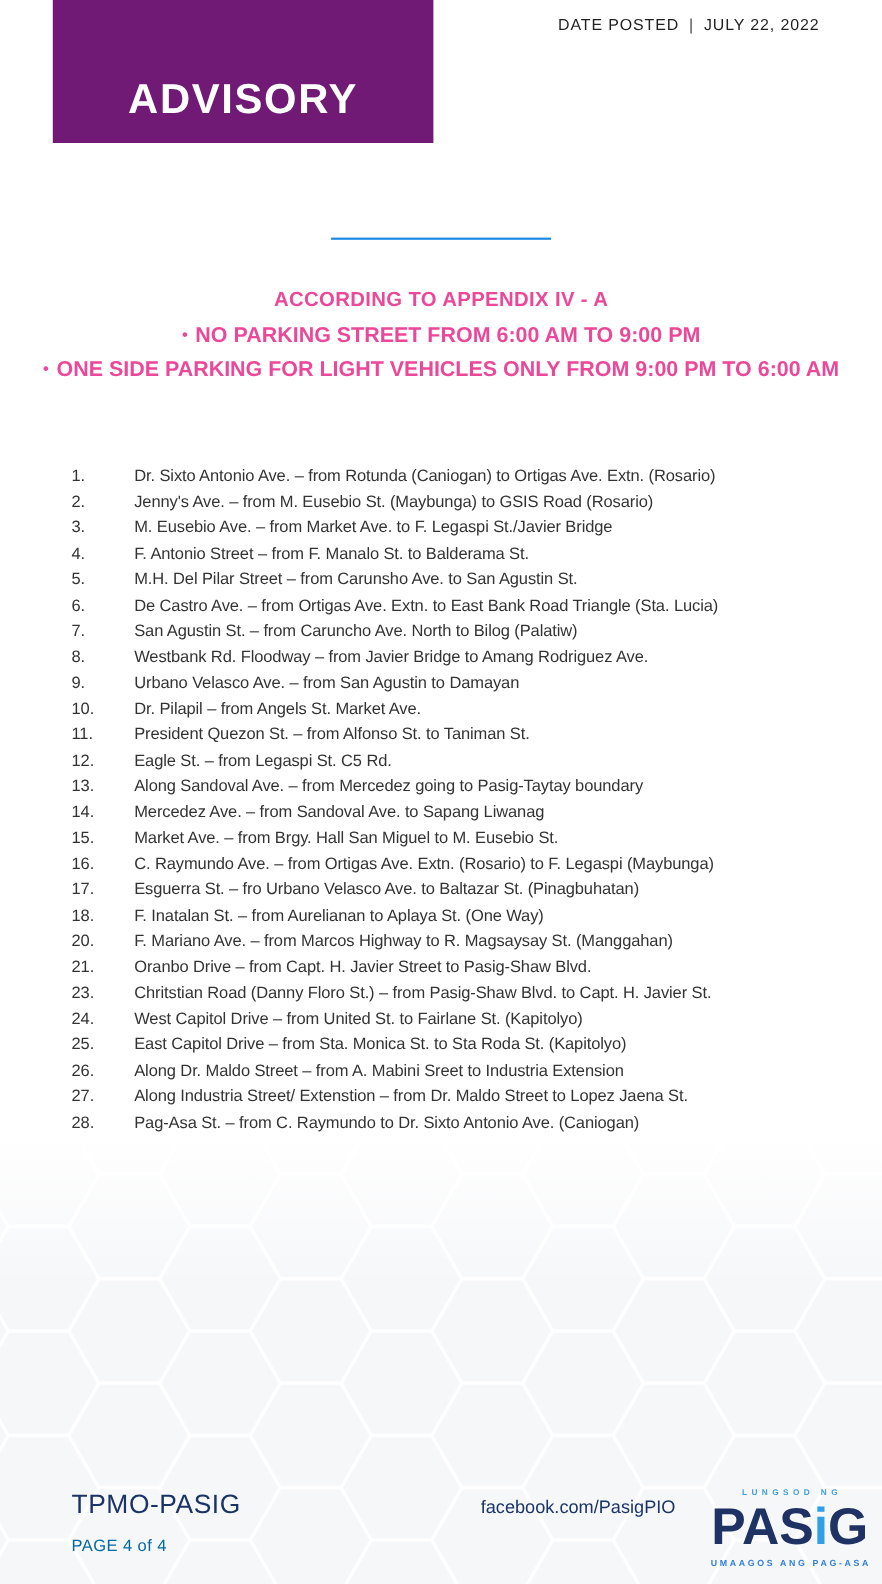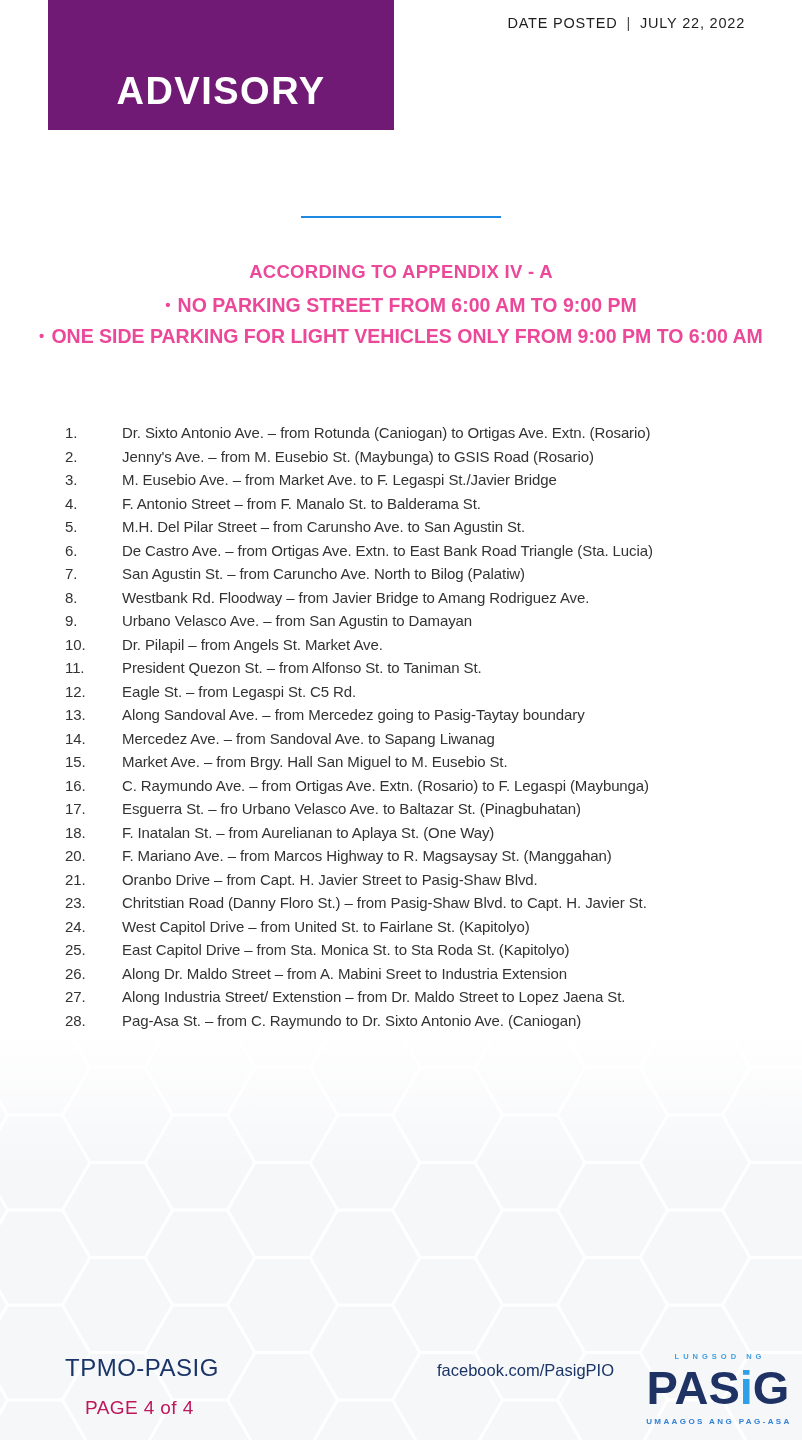"PAGE 4 of 4" .footer-page { color: #be185d -> #0369a1; font-size: 19px -> 15px; margin-left: 20px -> none }
